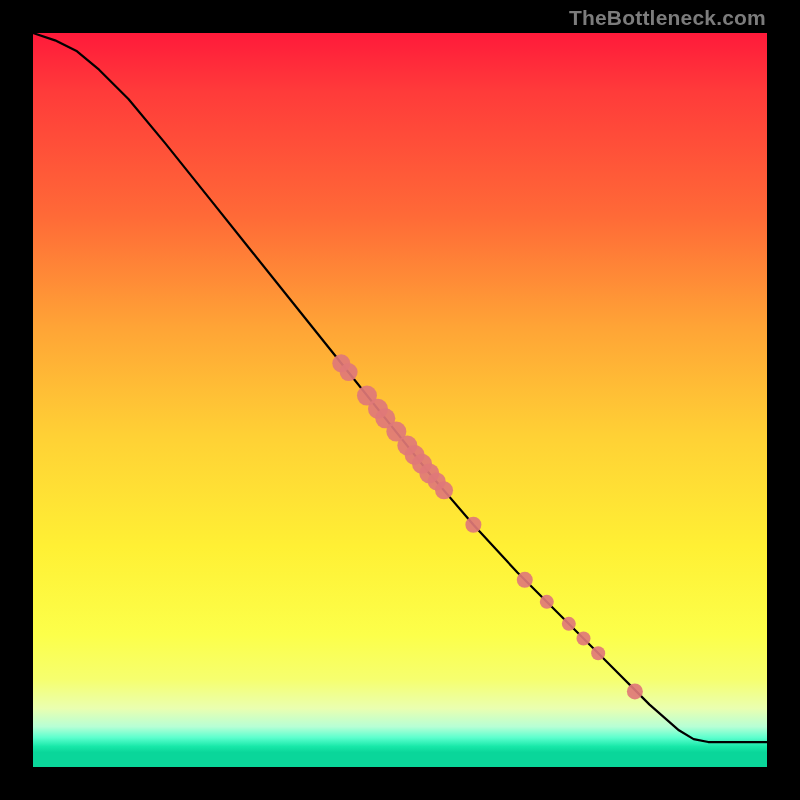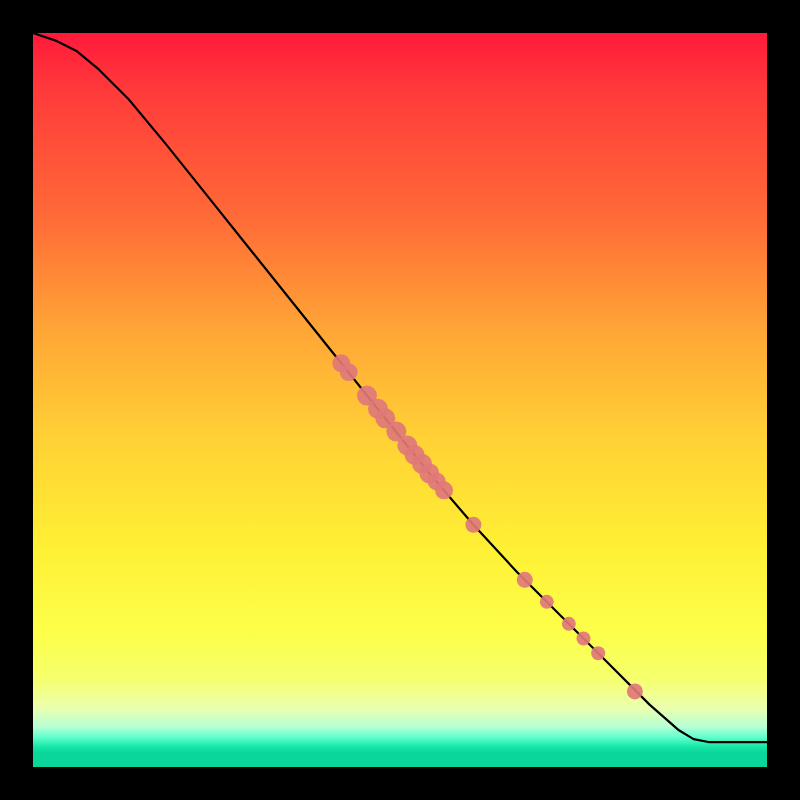"TheBottleneck.com" div.watermark { html: none -> <div>TheBottleneck.com</div> }
